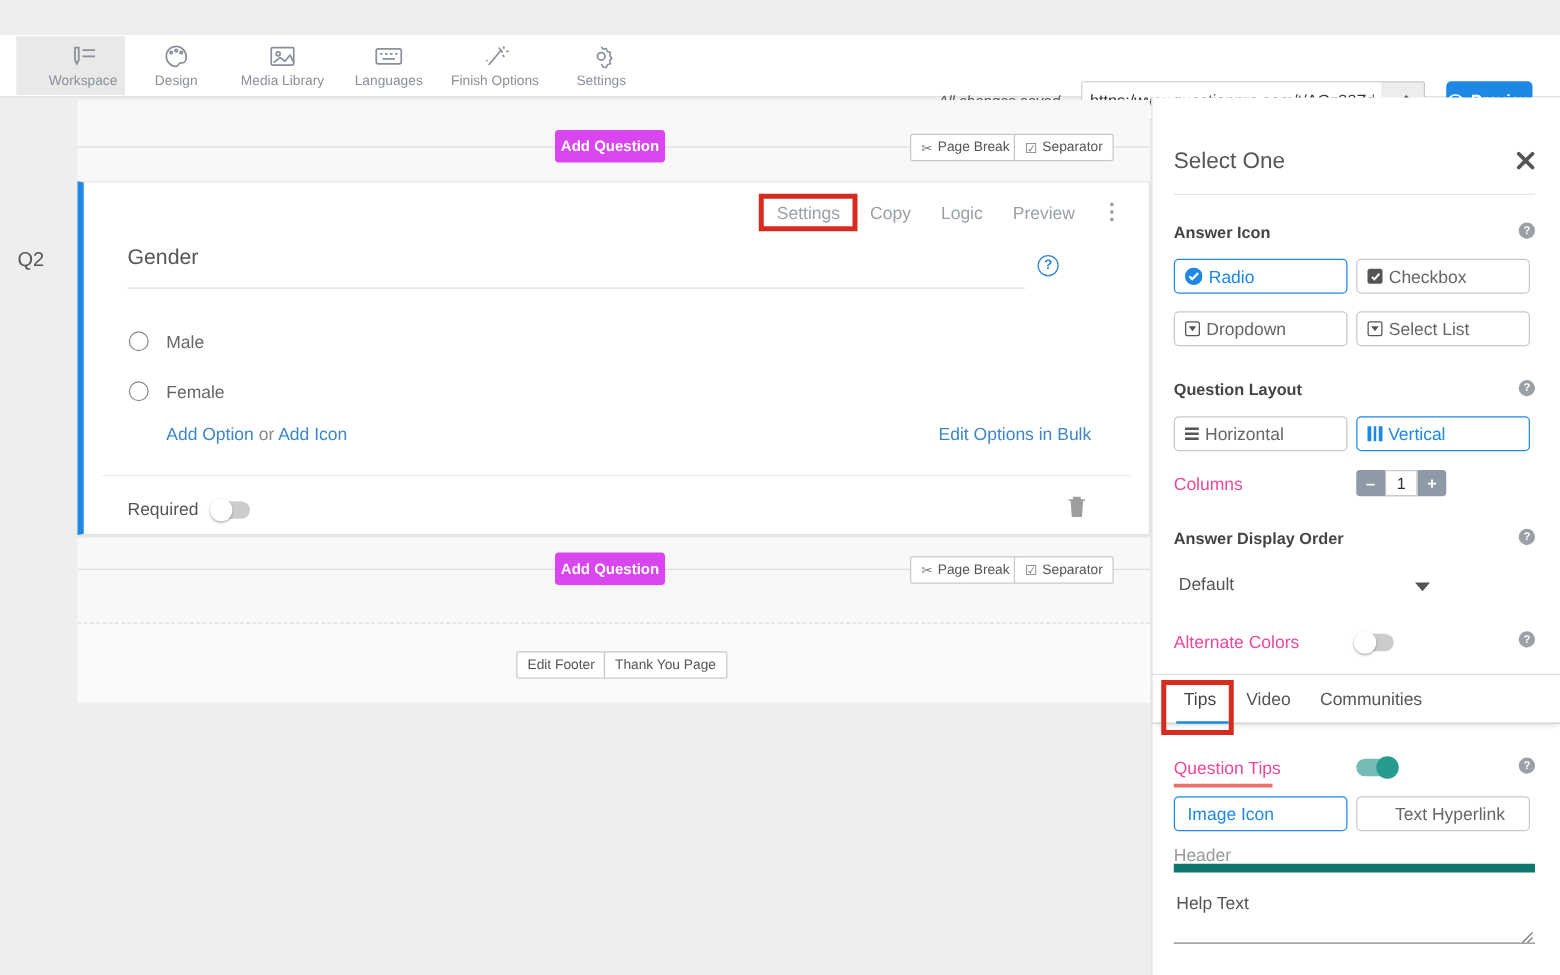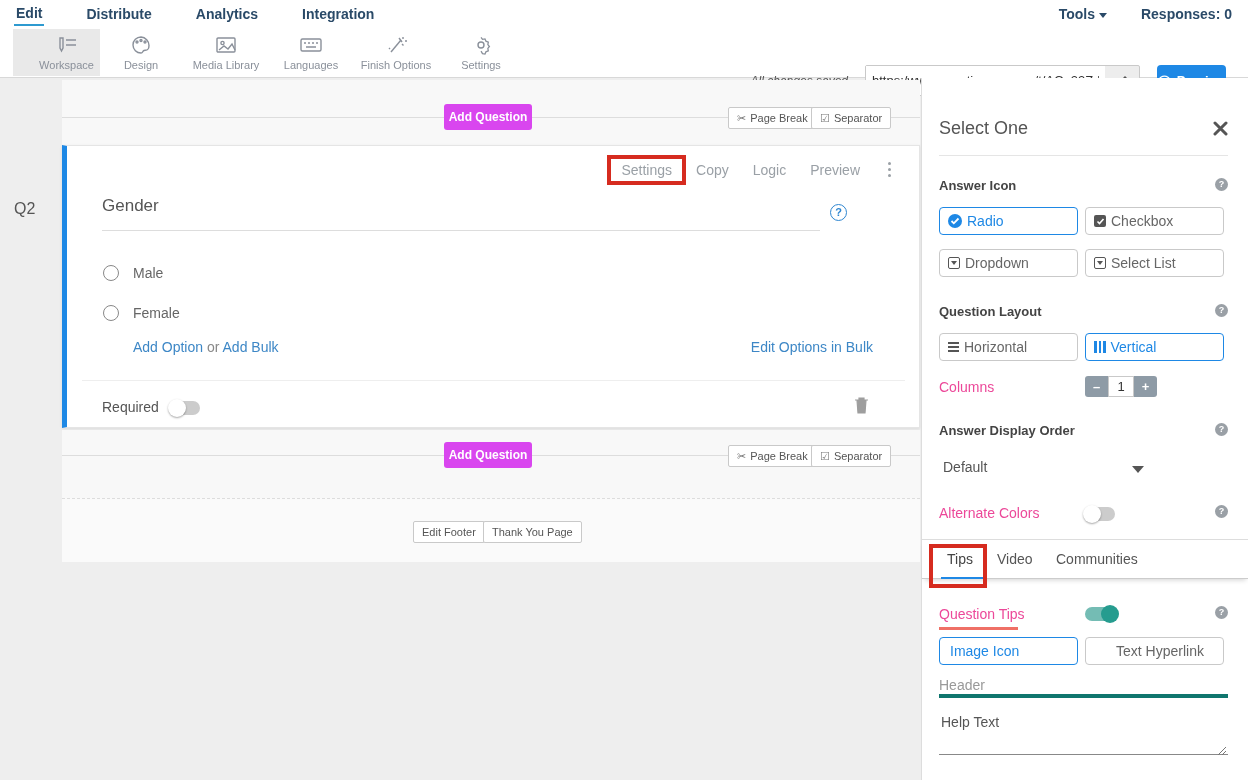"Edit" div.topnav { html: <div> <div>Edit</div> <div>Distribute</div> <div>Analytics</div> <div>Integration</div> <div> <div><span>Tools</span><span></span></div> <div>Responses: 0</div> </div> </div> -> none }
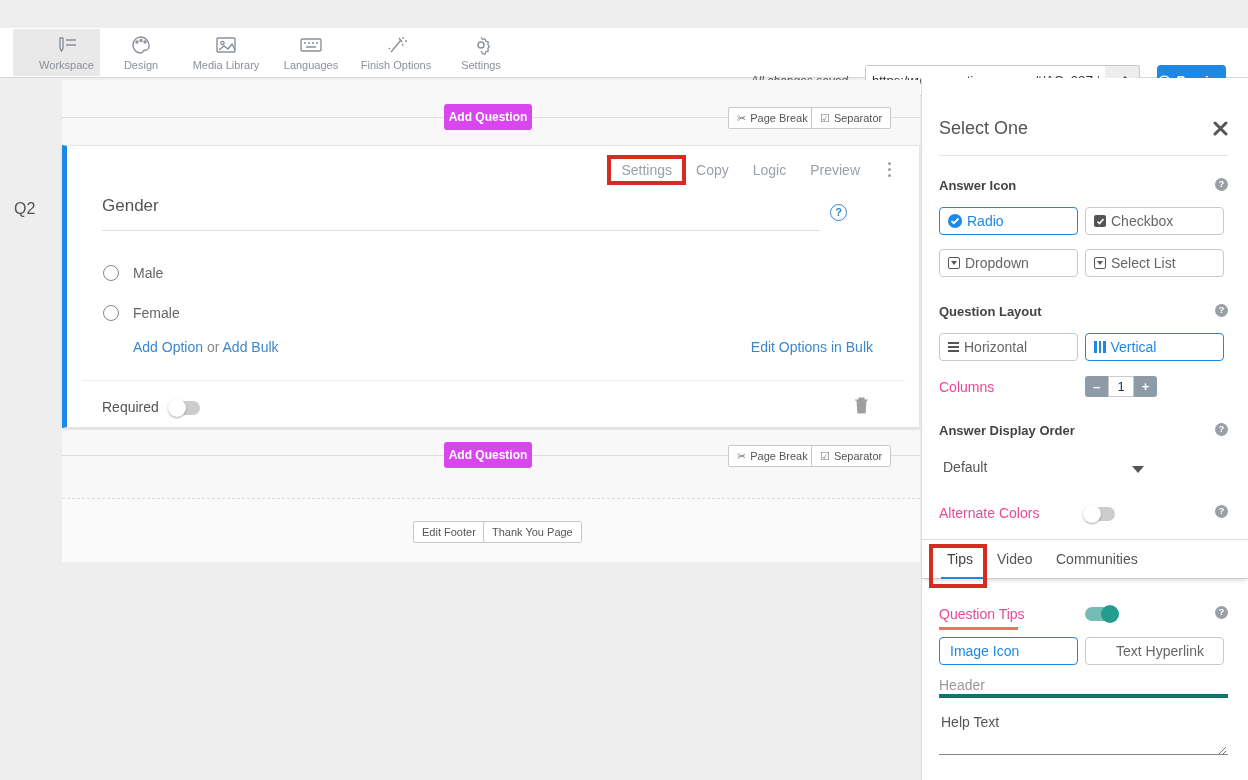"Add Bulk" span.blue-link { text: Bulk -> Icon }
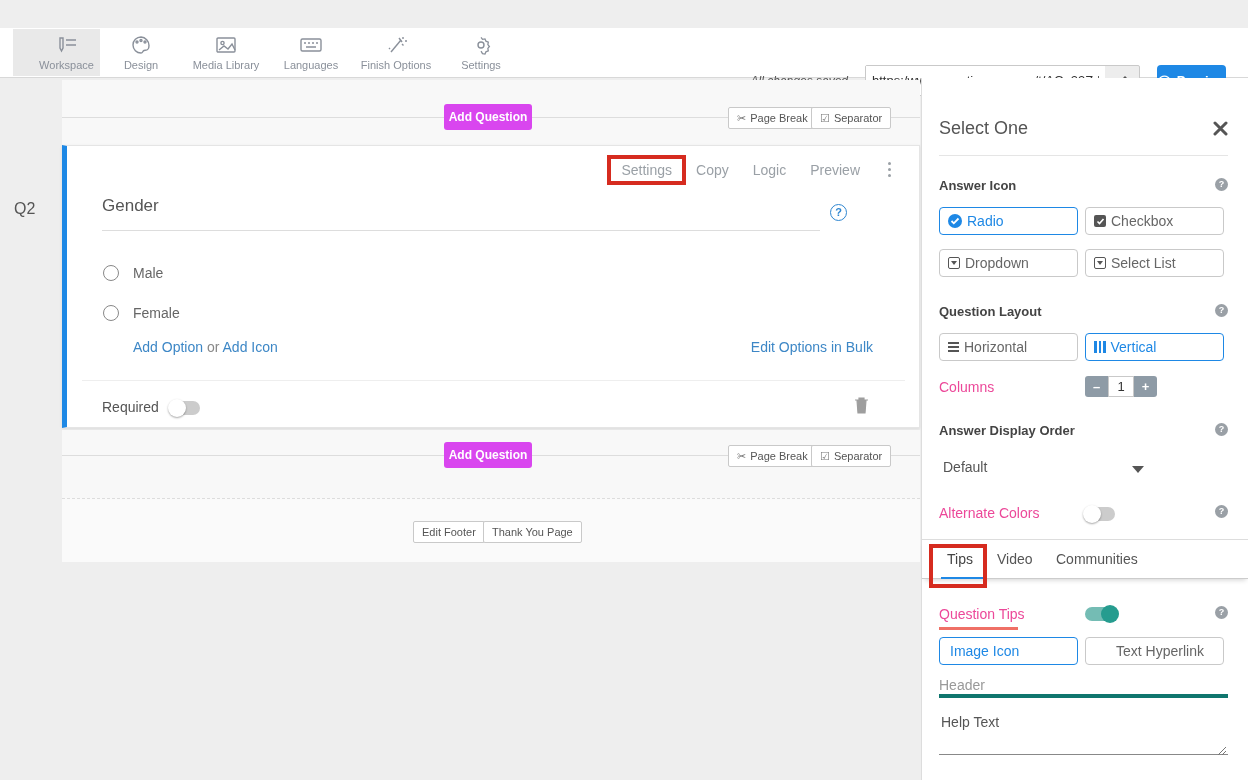"Header" .underline-input { border-bottom: 4px solid #0f766e -> 7px solid #0f766e }
